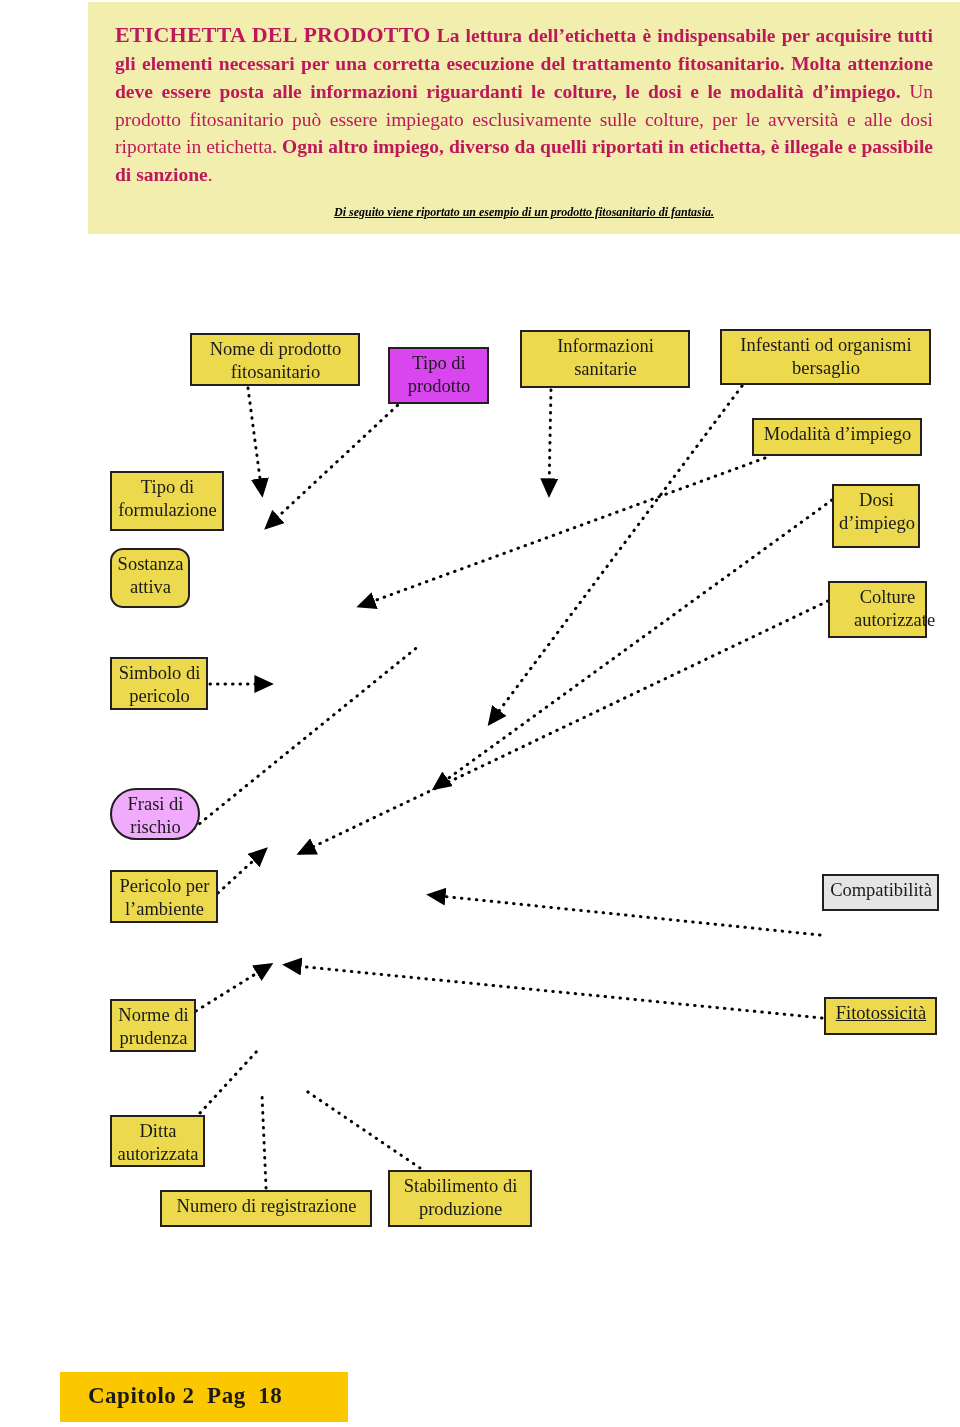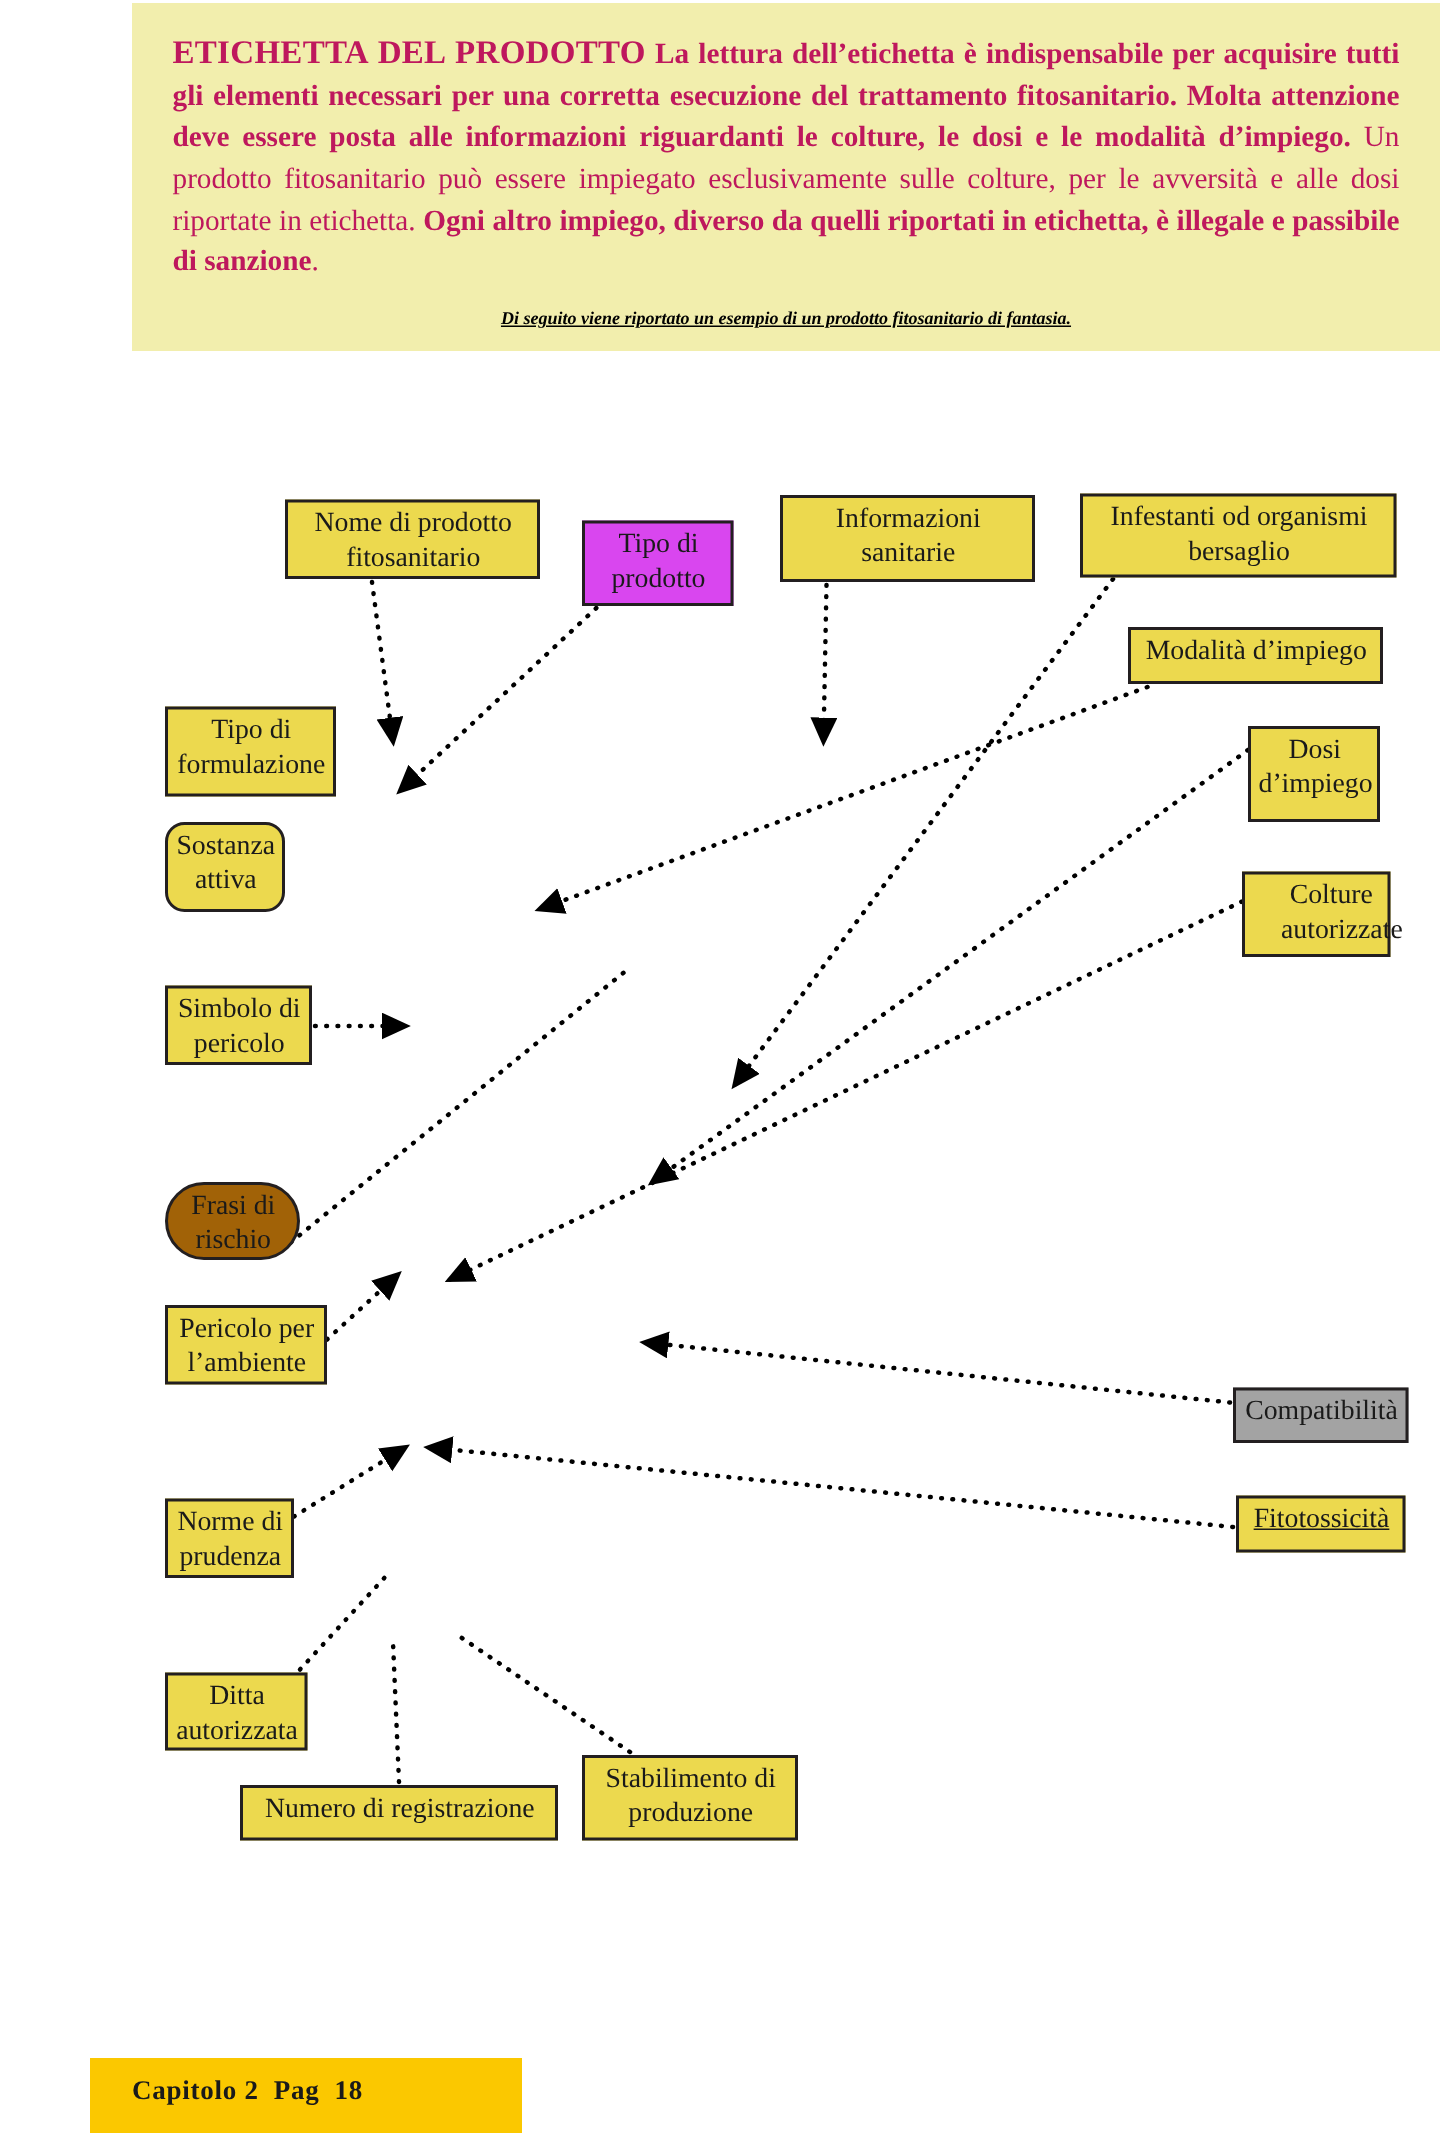"Frasi di rischio" div.node { background: #a16207 -> #f0abfc }
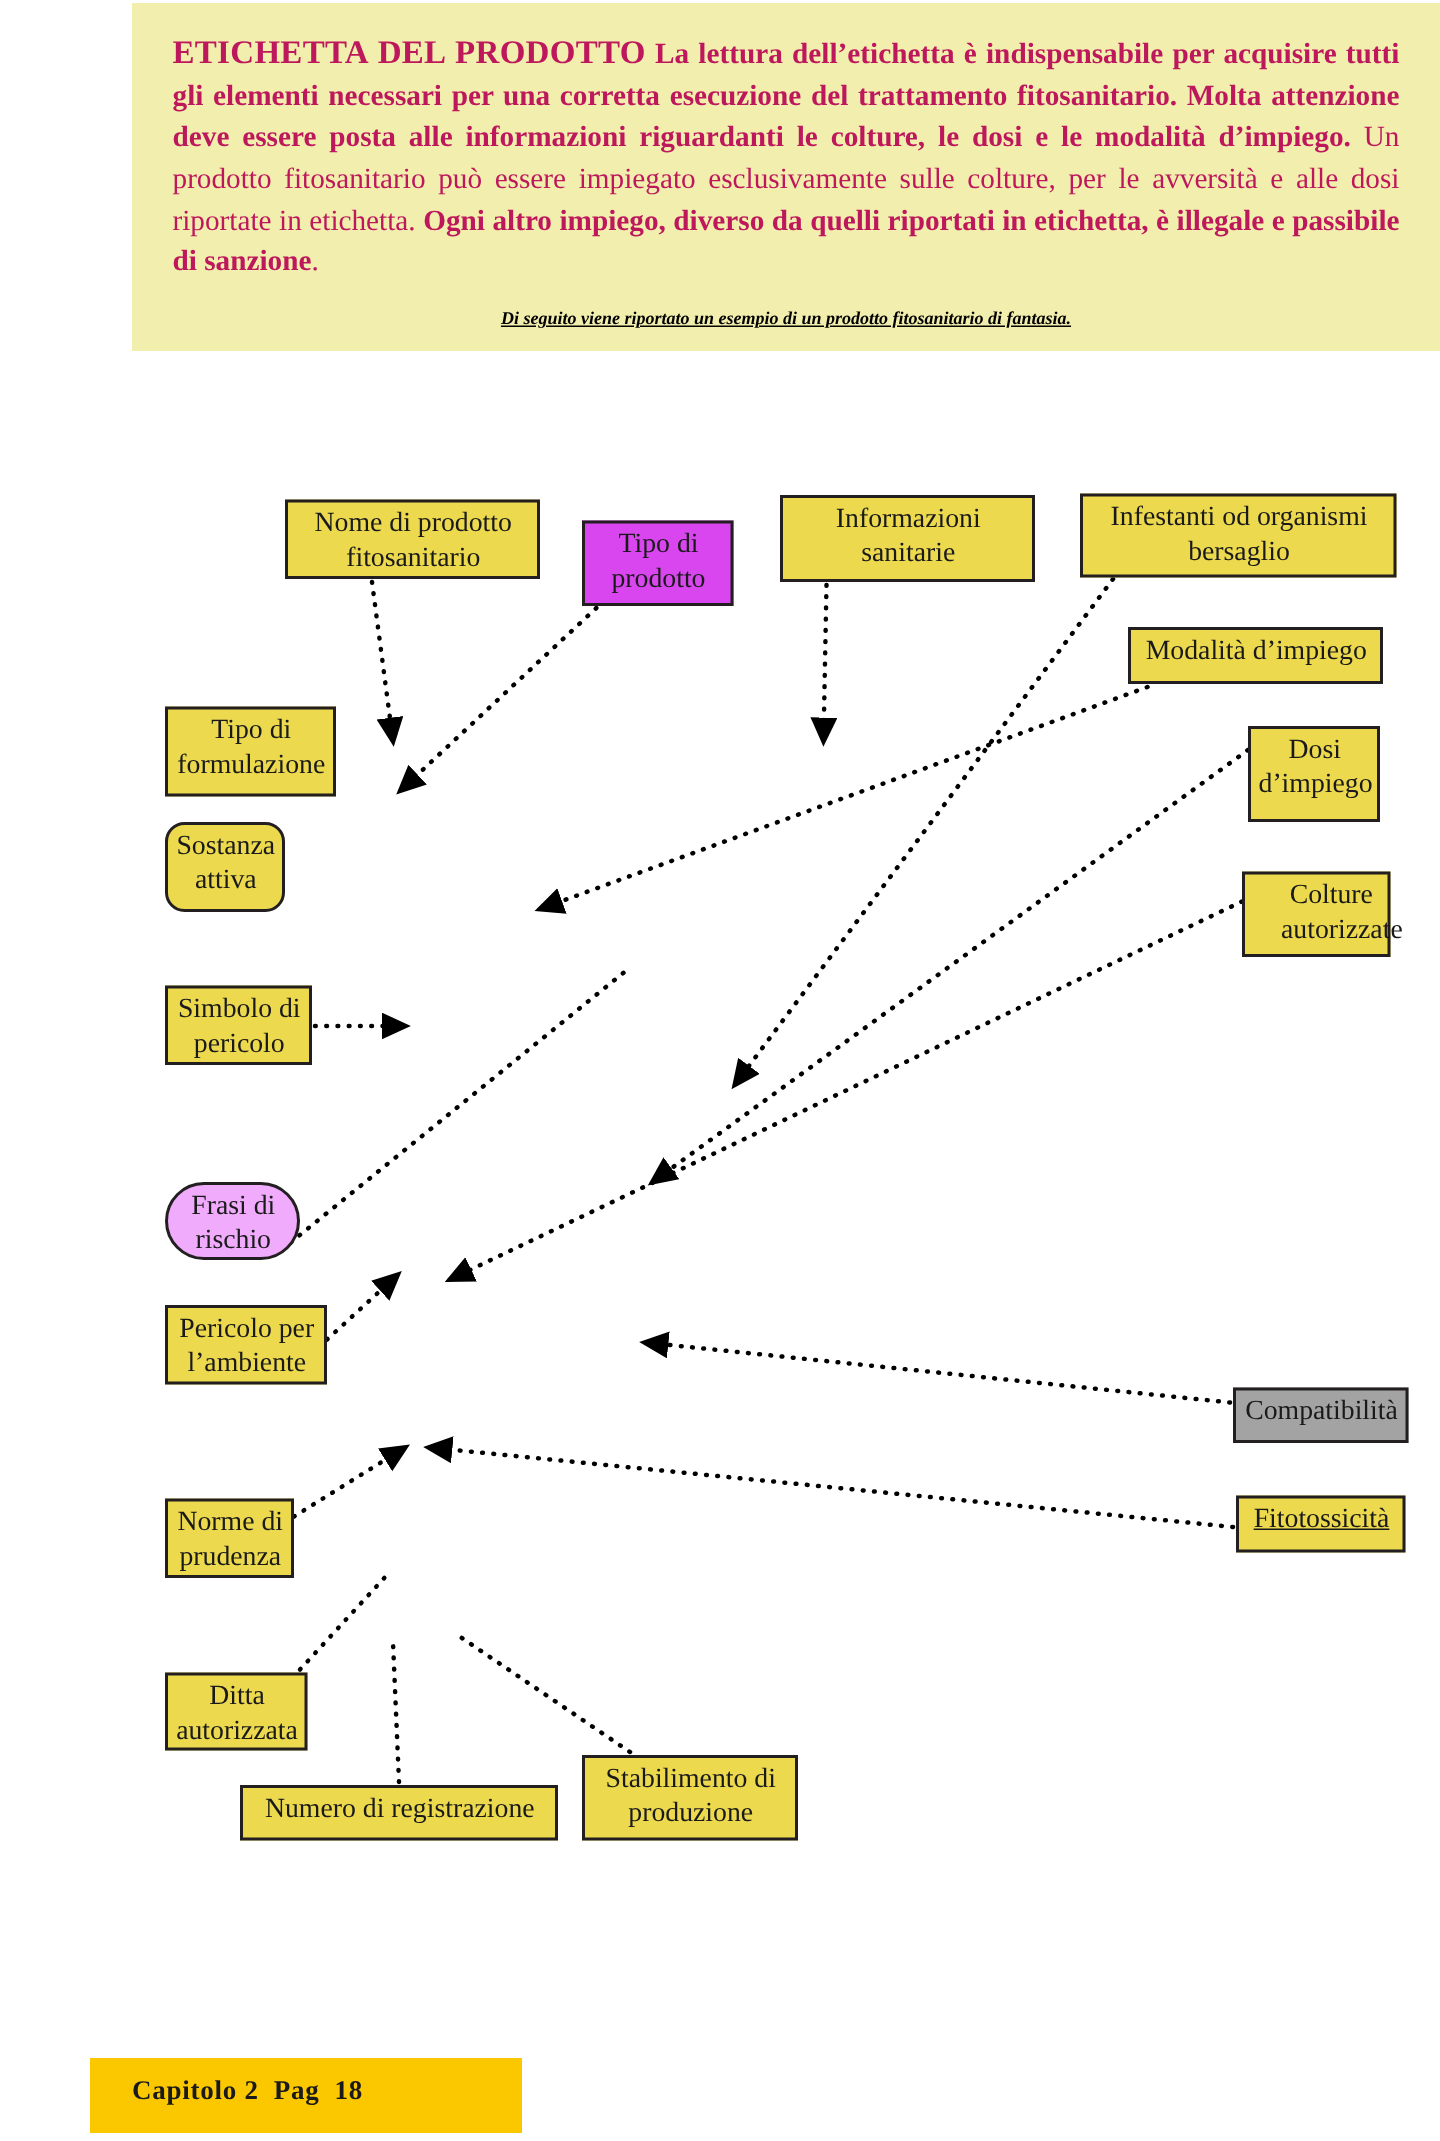"Compatibilità" div.node { background: #a3a3a3 -> #e5e5e5; top: 925px -> 874px }
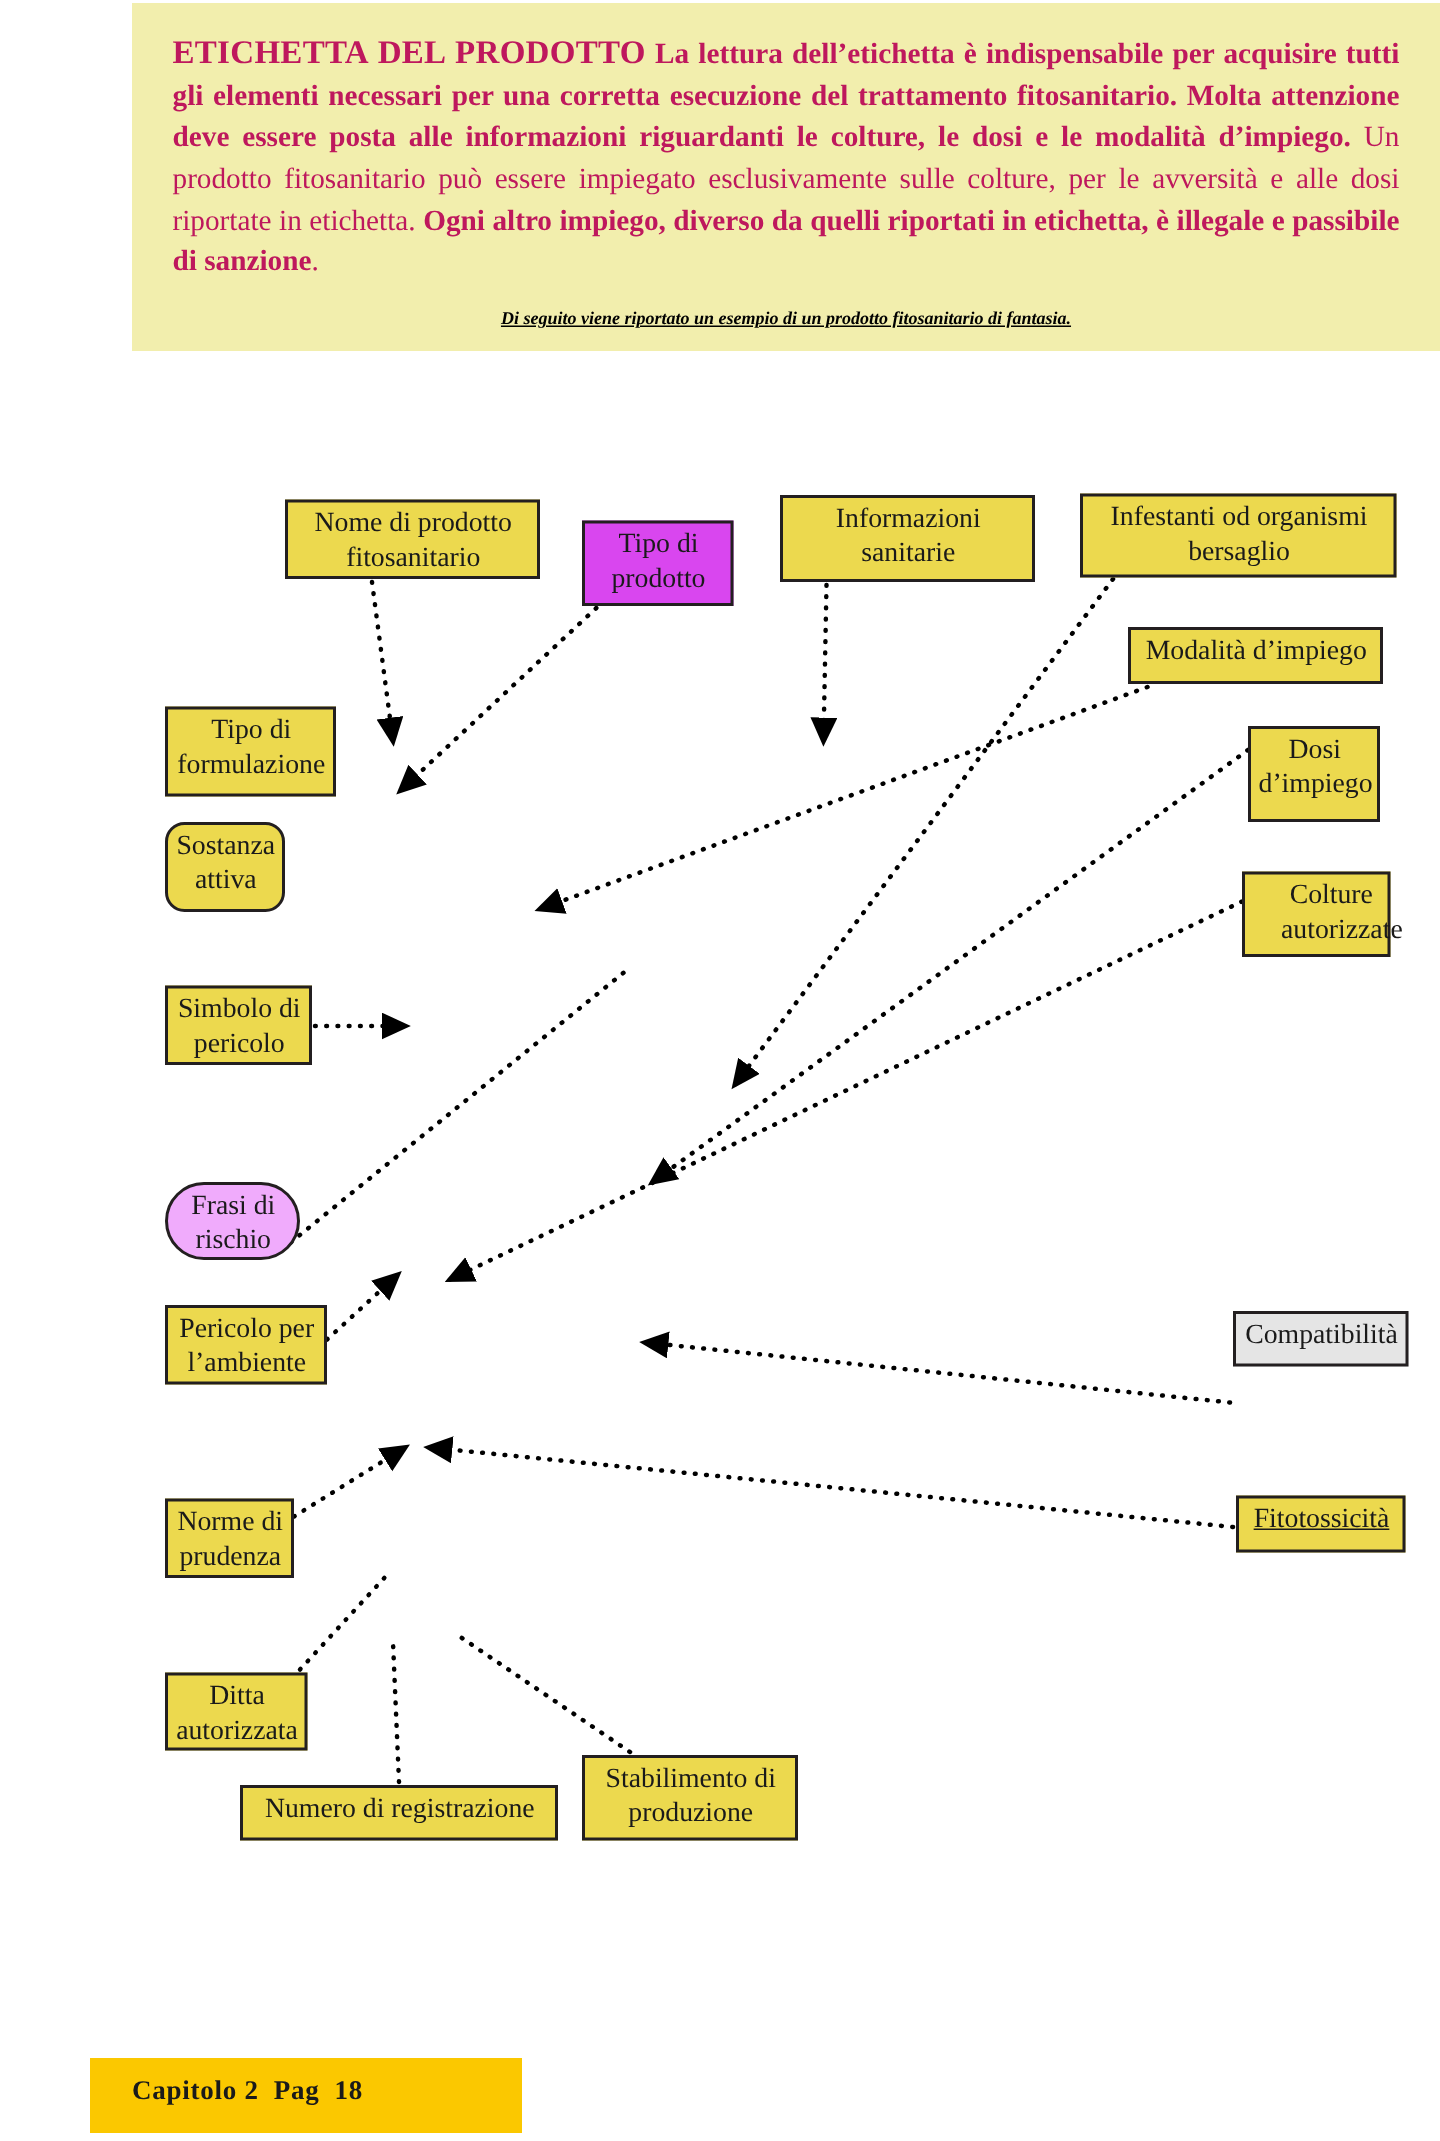"Capitolo 2 Pag 18" #footer-label { font-size: 18px -> 23px }
